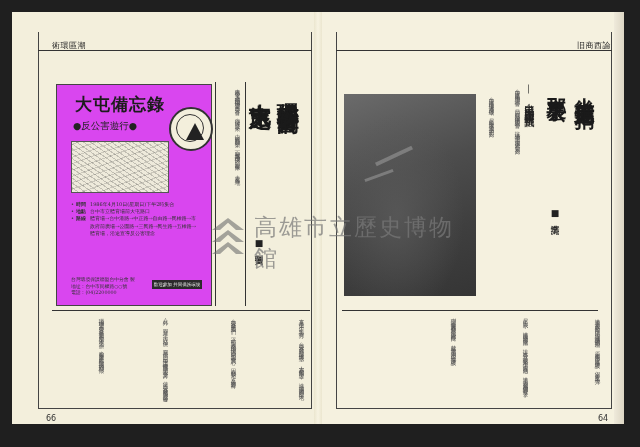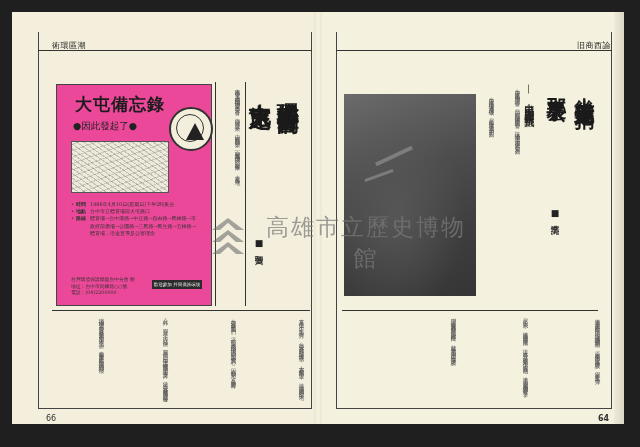"大屯備忘錄" .ad-box { background: #ec4899 -> #d946ef }
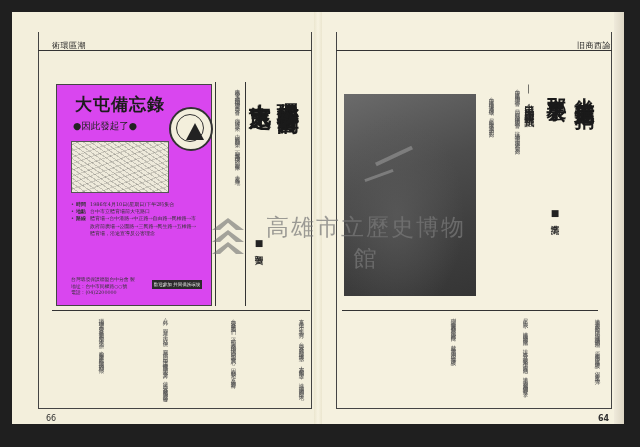"●因此發起了●" div.ad-subtitle { text: 因此發起了 -> 反公害遊行 }
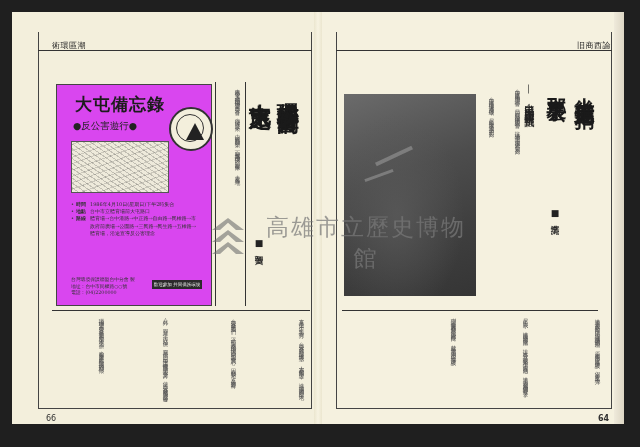"高雄市立歷史博物館" .watermark { text-align: center -> none }
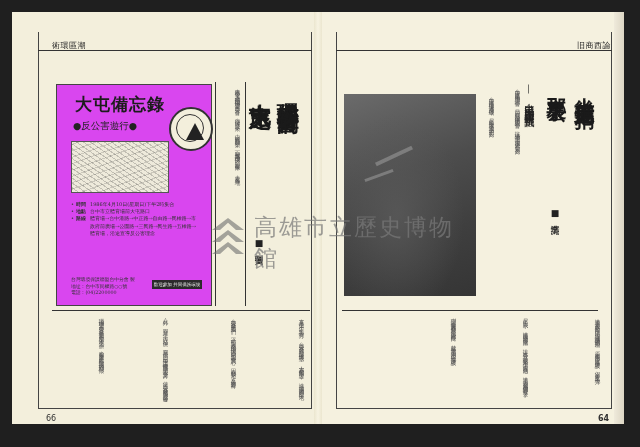"64" div.page-num { font-weight: bold -> none }
